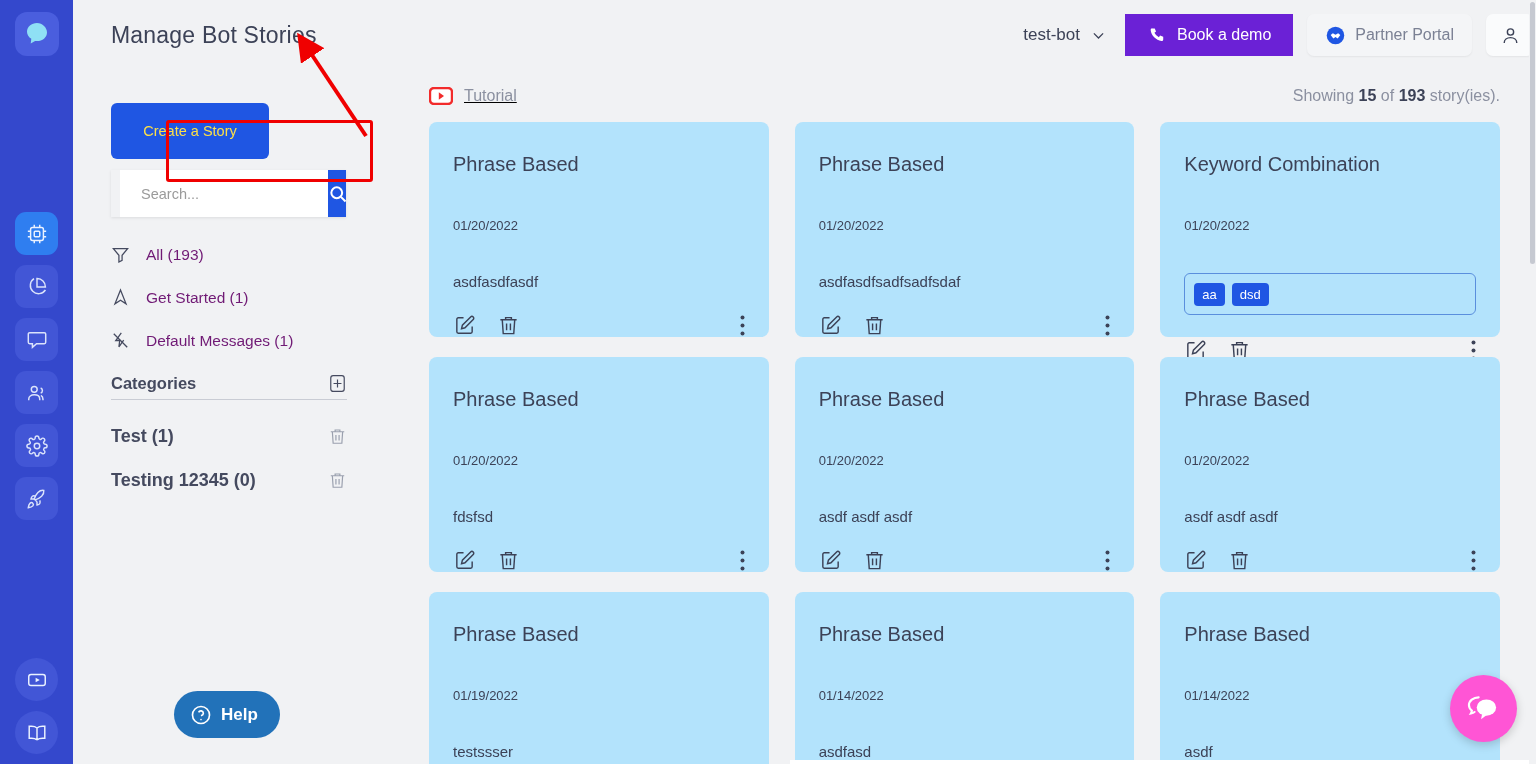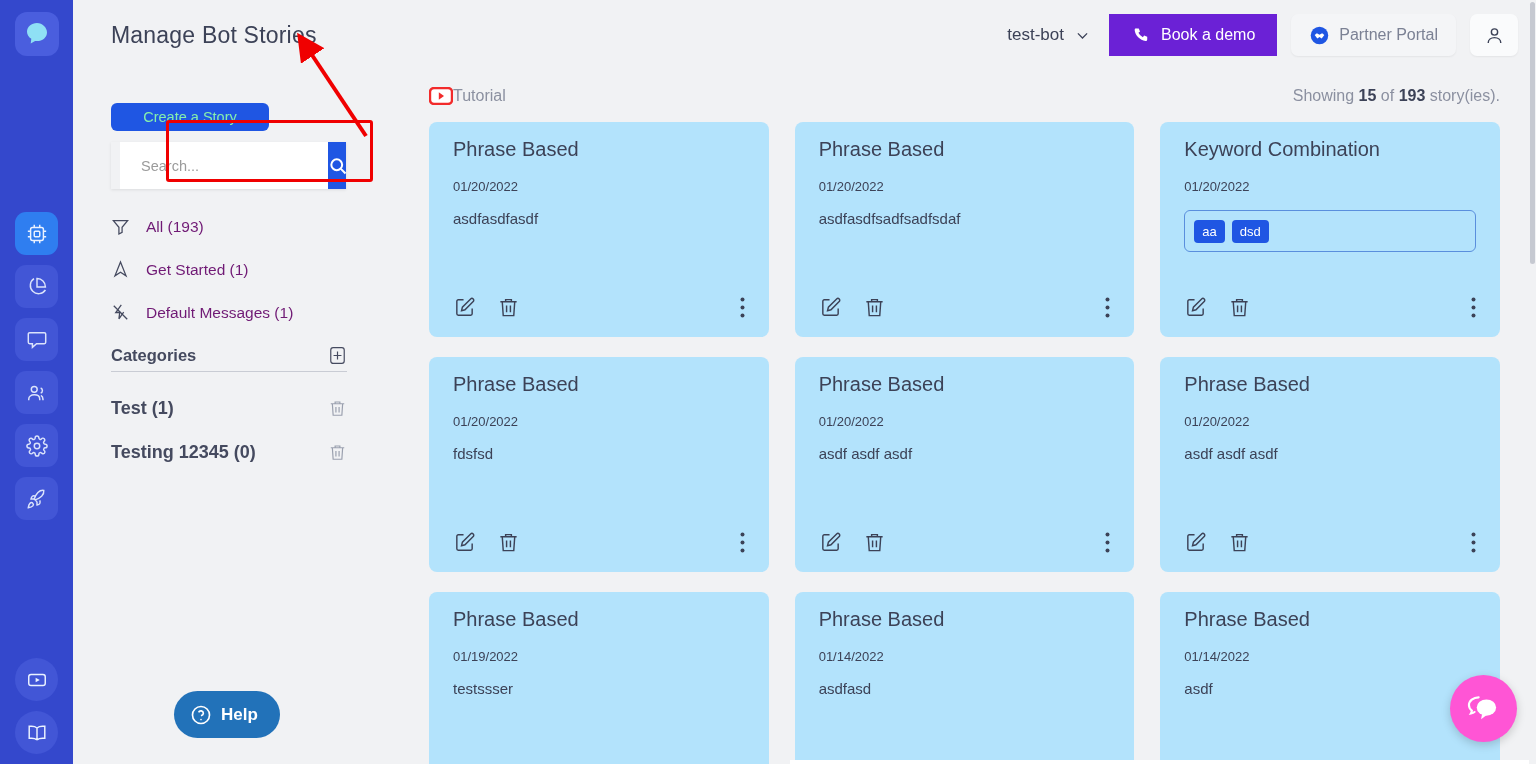"test-bot" .topbar { padding-right: 18px -> 2px }
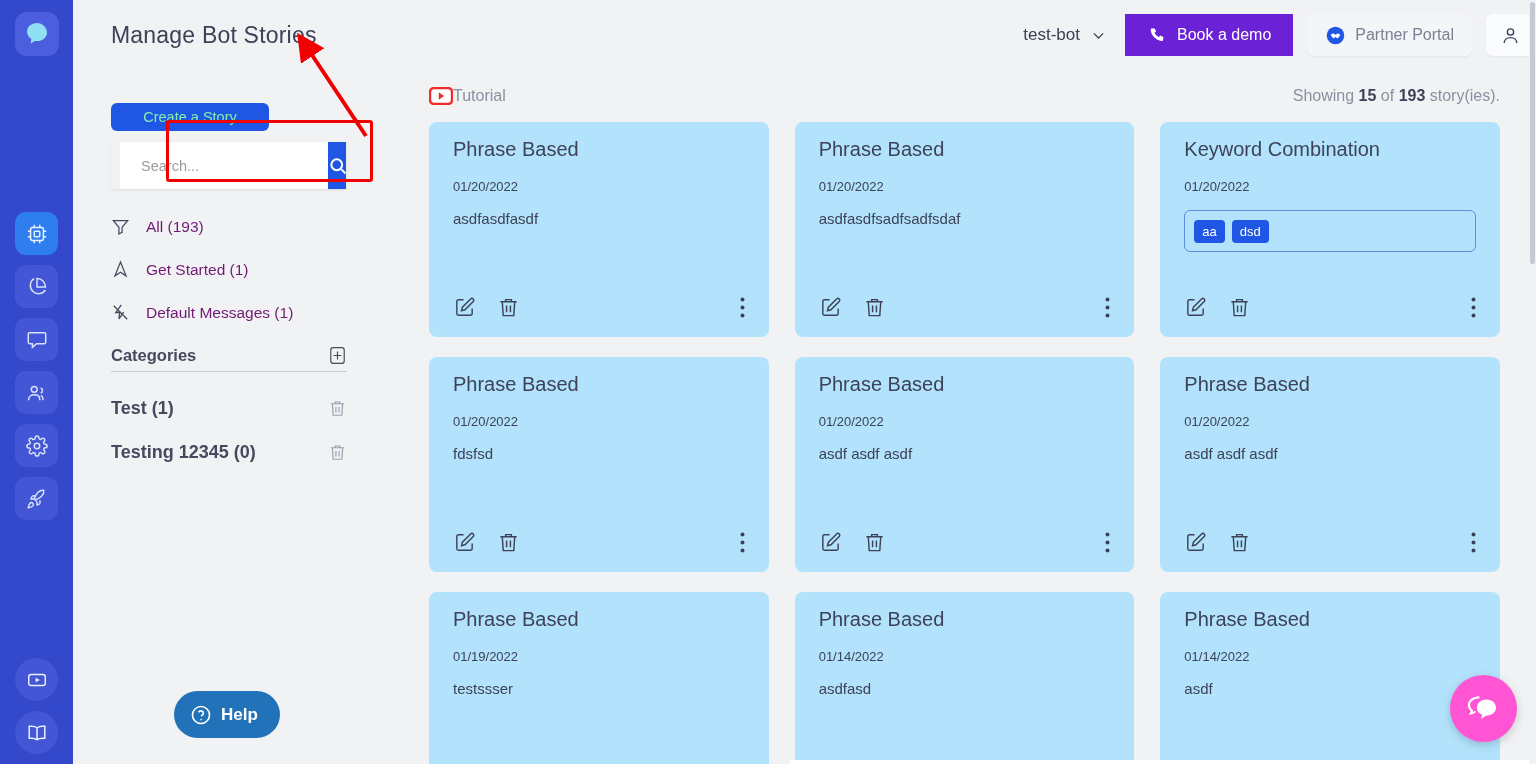"Tutorial" .tutorial { gap: 0 -> 11px; text-decoration: none -> underline }
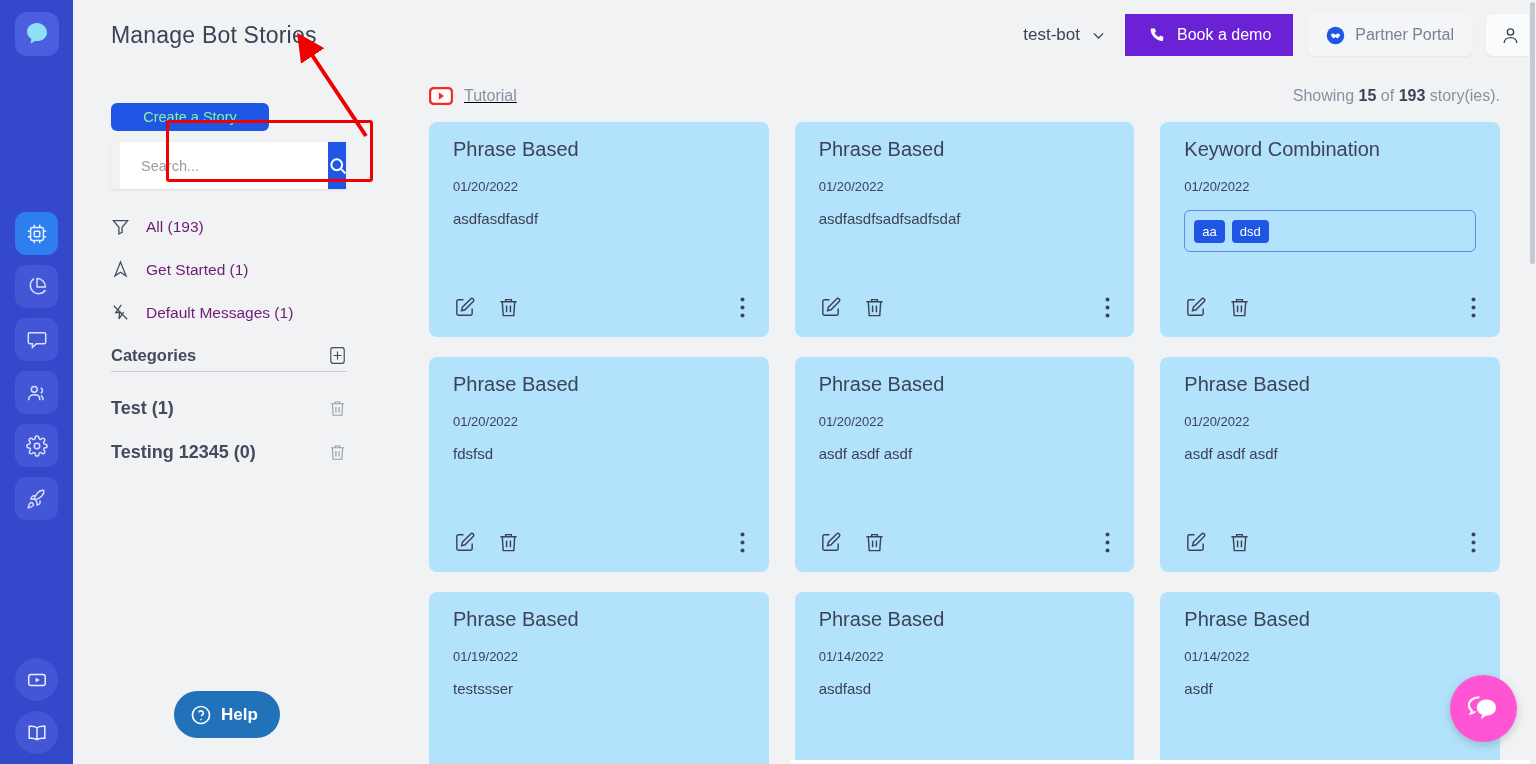"Create a Story" .create-btn { color: #86efac -> #fde047; height: 28px -> 56px }
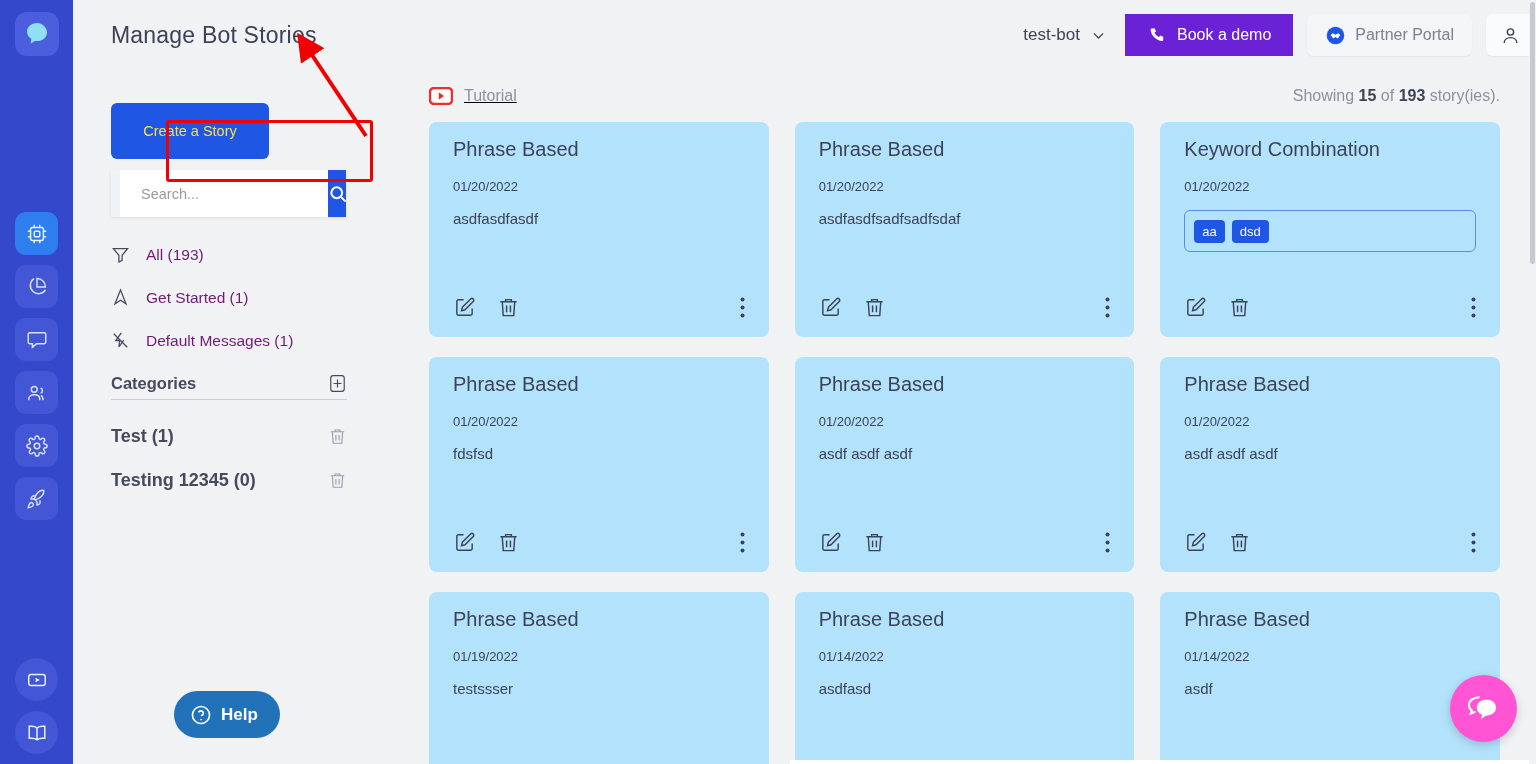"Phrase Based" .card { gap: none -> 24px; padding: 16px 24px 18px 24px -> 31px 24px 18px 24px }
